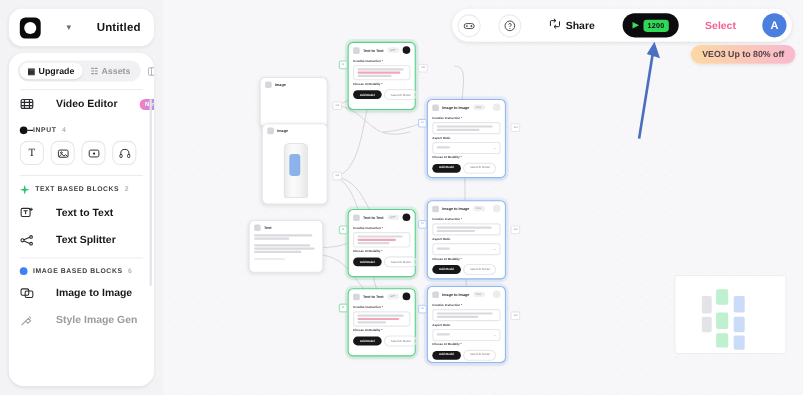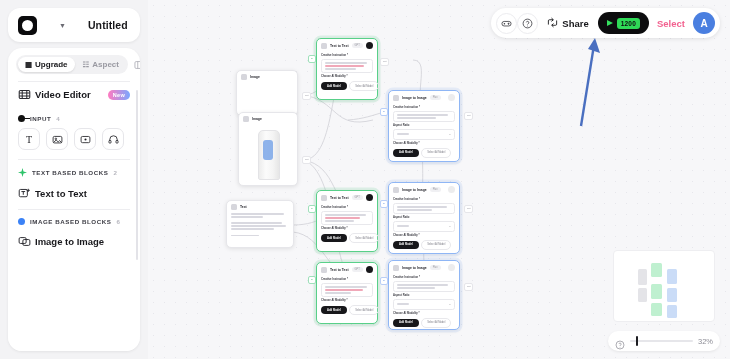"Share" .toolbar { gap: 0 -> 16px }
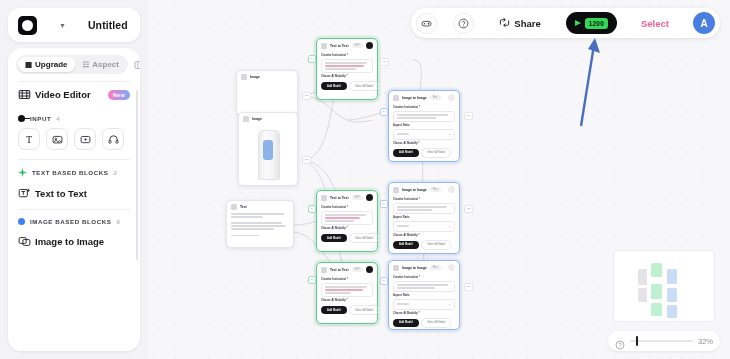"VEO3 Up to 80% off" div.promo { html: none -> <div>VEO3 Up to 80% off</div> }
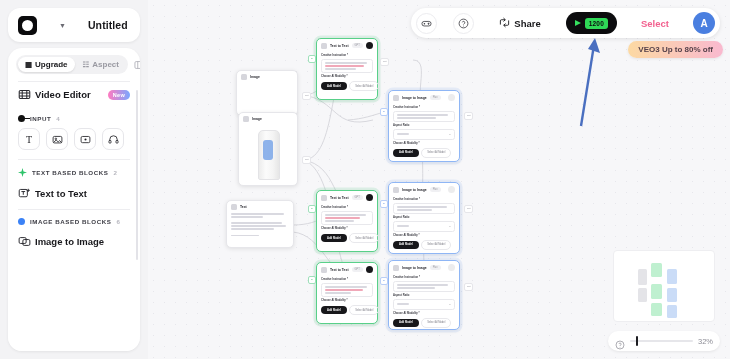"Aspect" span { text: Aspect -> Assets }
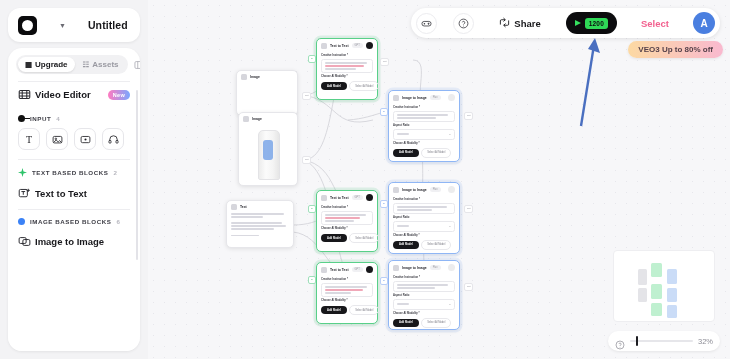"Video Editor" .row-item { gap: 4px -> 20px }
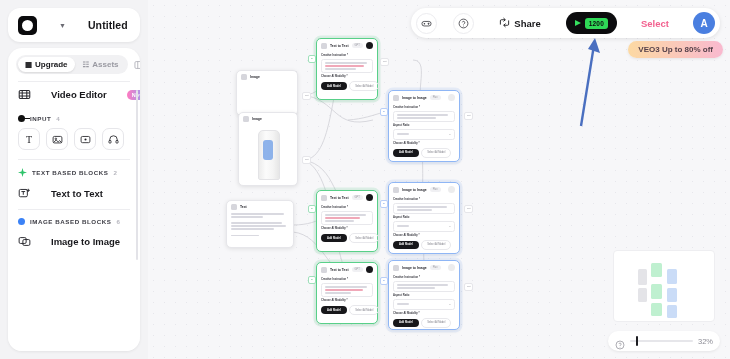"Text Splitter" div.row-item { html: none -> <div> <span> <svg> <circle></circle> <circle></circle> <circle></circle> <path></path> </svg> </span> <span>Text Splitter</span> </div> }
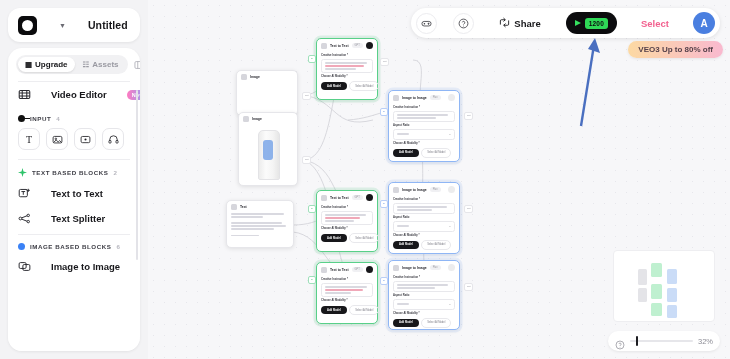"Style Image Gen" div.row-item { html: none -> <div> <span> <svg> <path></path> <path></path> </svg> </span> <span>Style Image Gen</span> </div> }
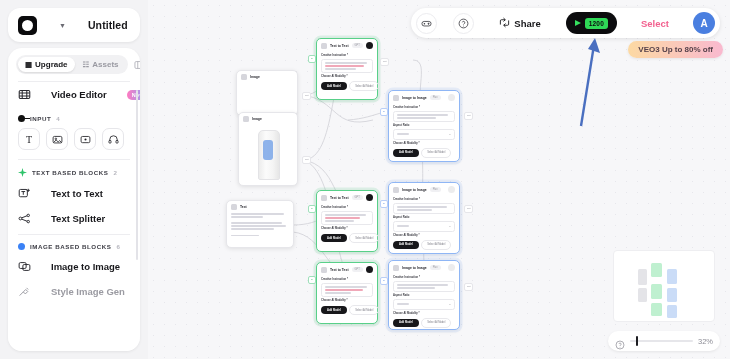"32%" div.zoombar { html: <div> <span> <svg> <circle></circle> <path></path> <circle></circle> </svg> </span> <span> <span></span> </span> <span>32%</span> </div> -> none }
